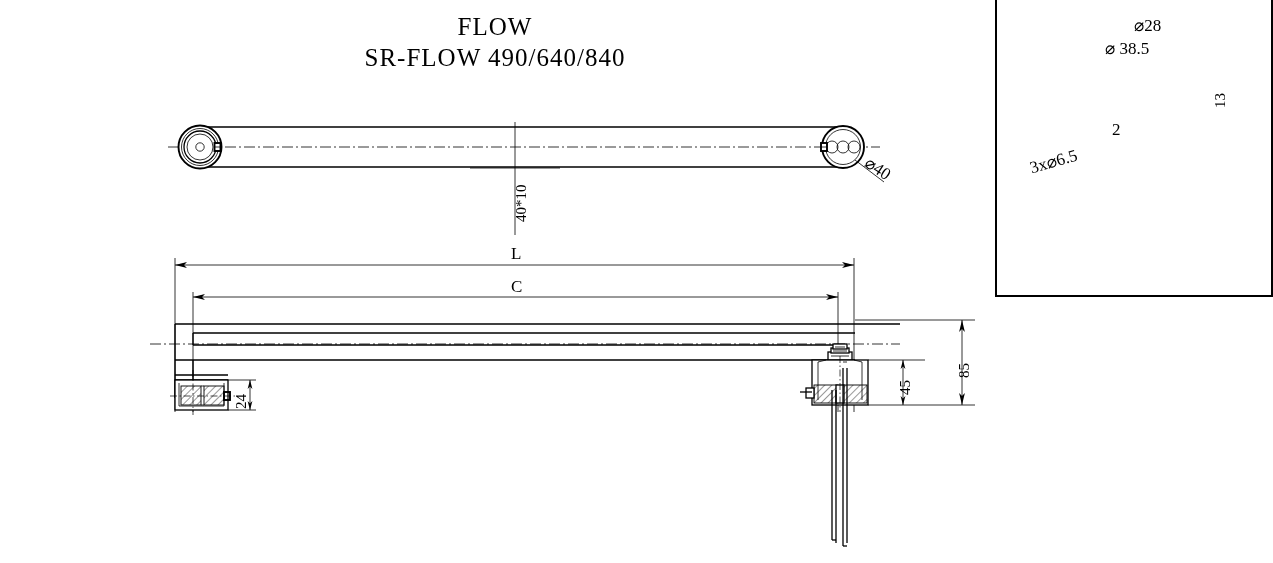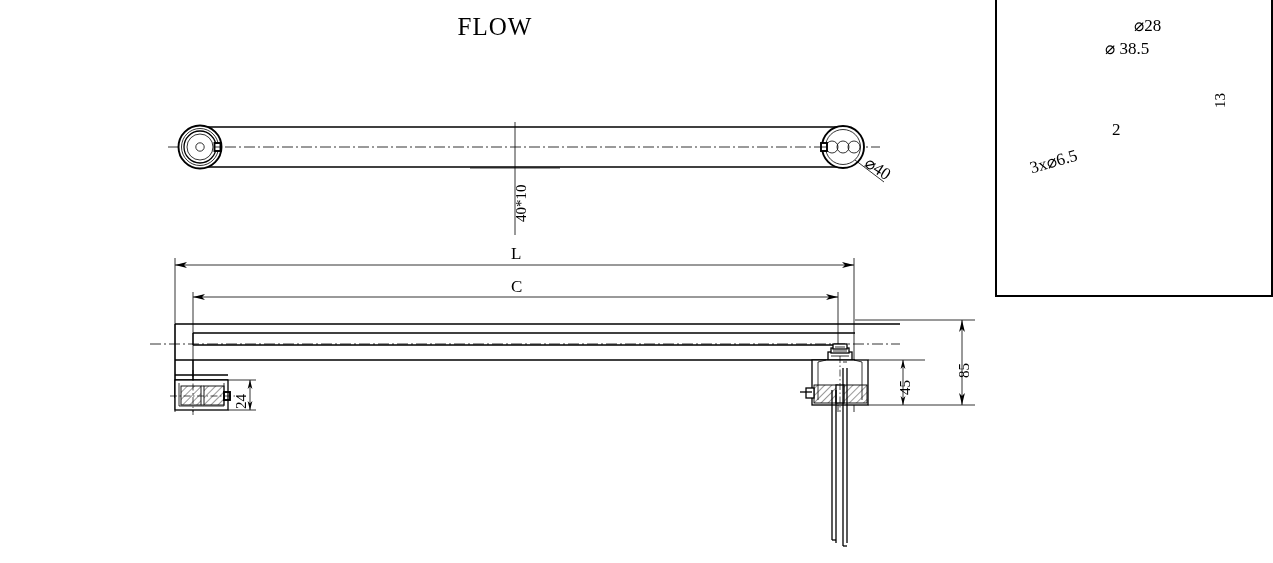"SR-FLOW 490/640/840" div.title-sub { html: none -> <div>SR-FLOW 490/640/840</div> }
